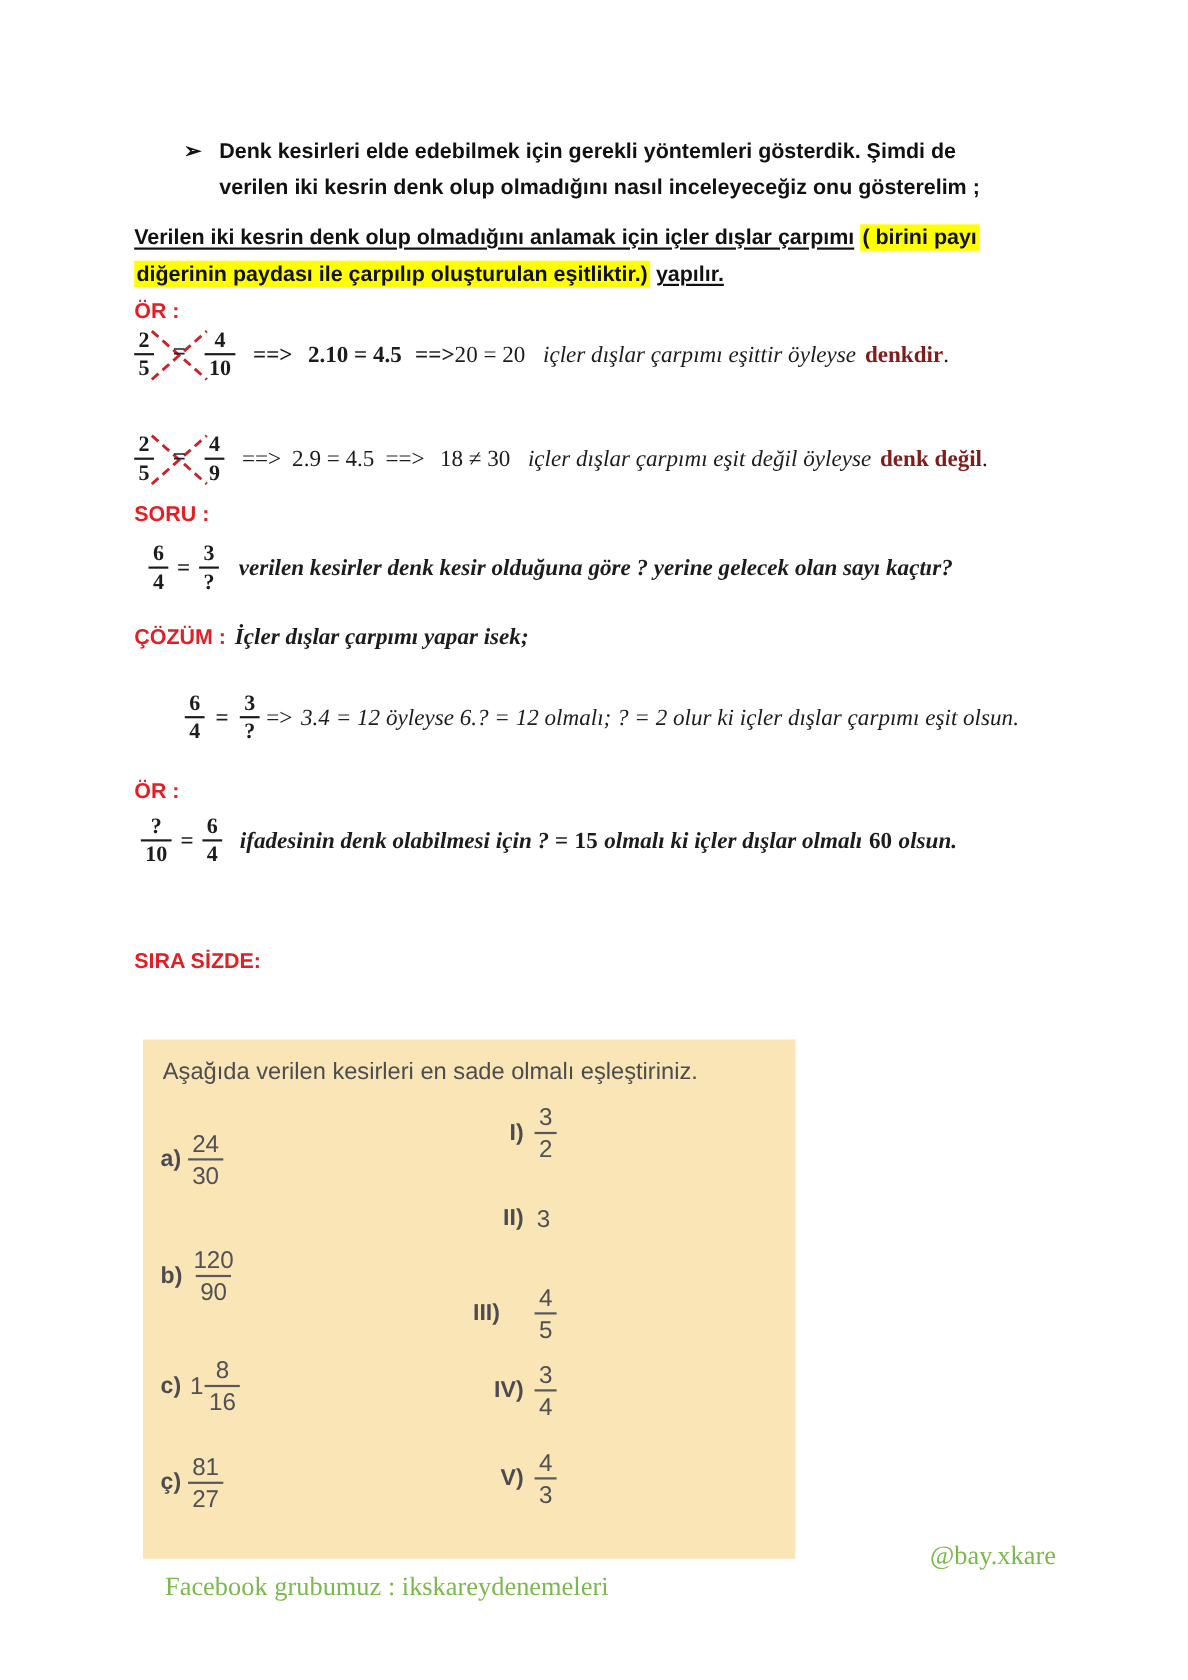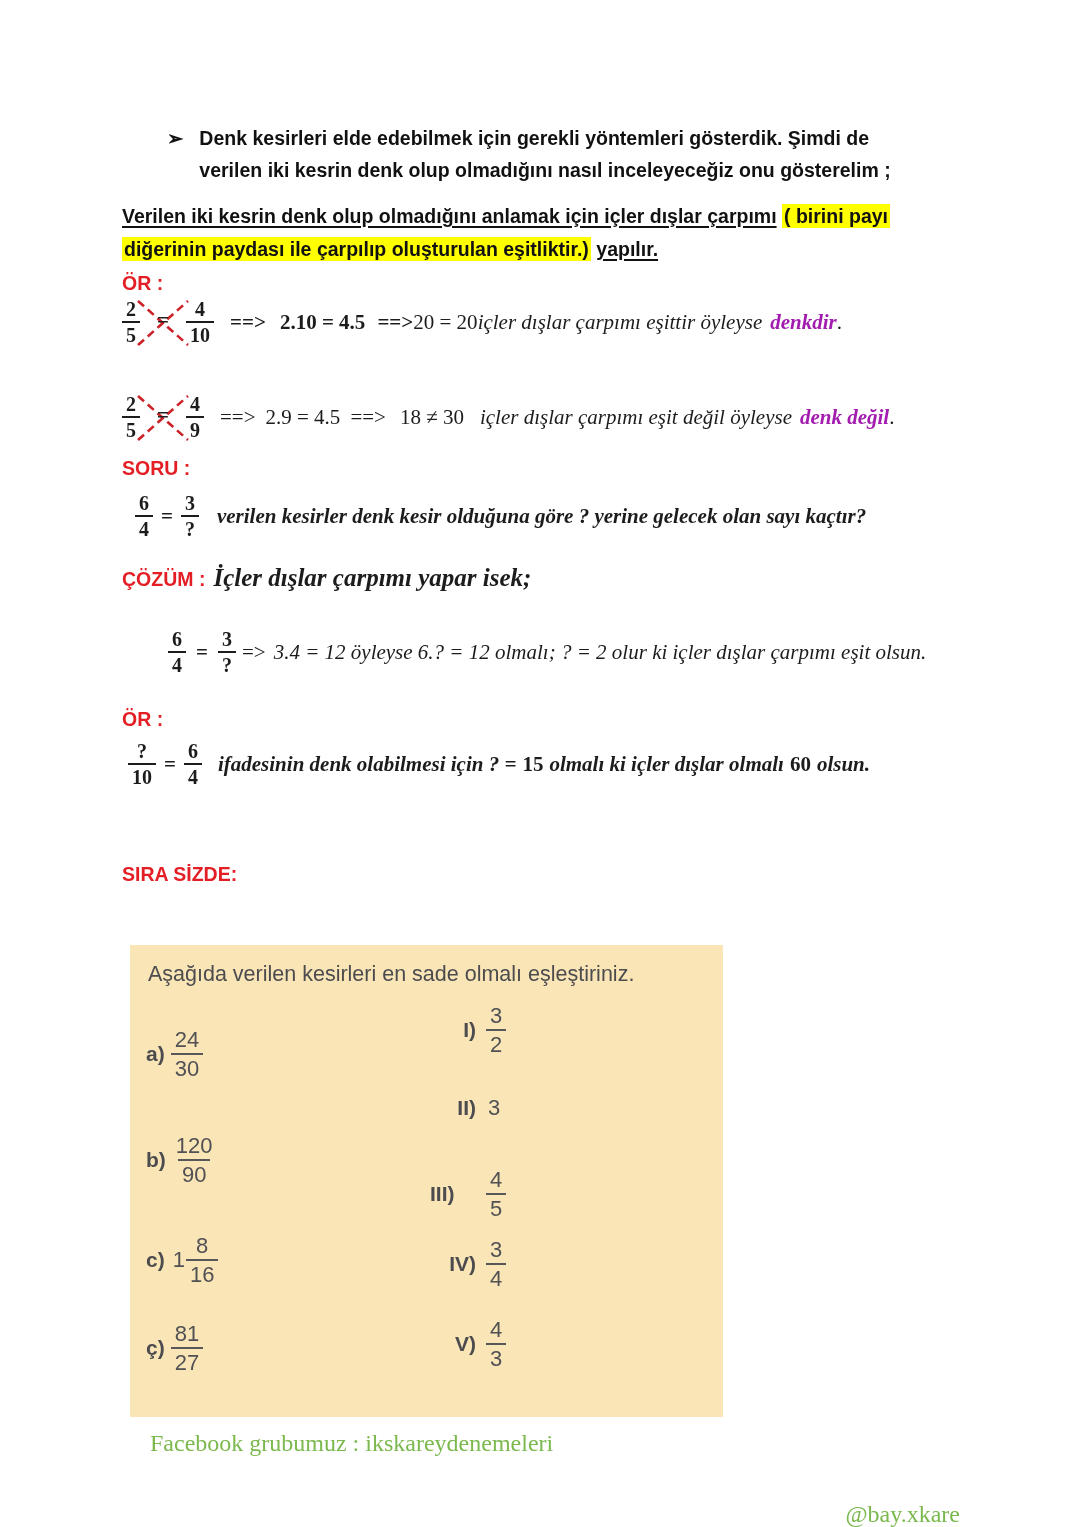"içler dışlar çarpımı eşittir öyleyse" span.ser-i { margin-left: none -> 16px }
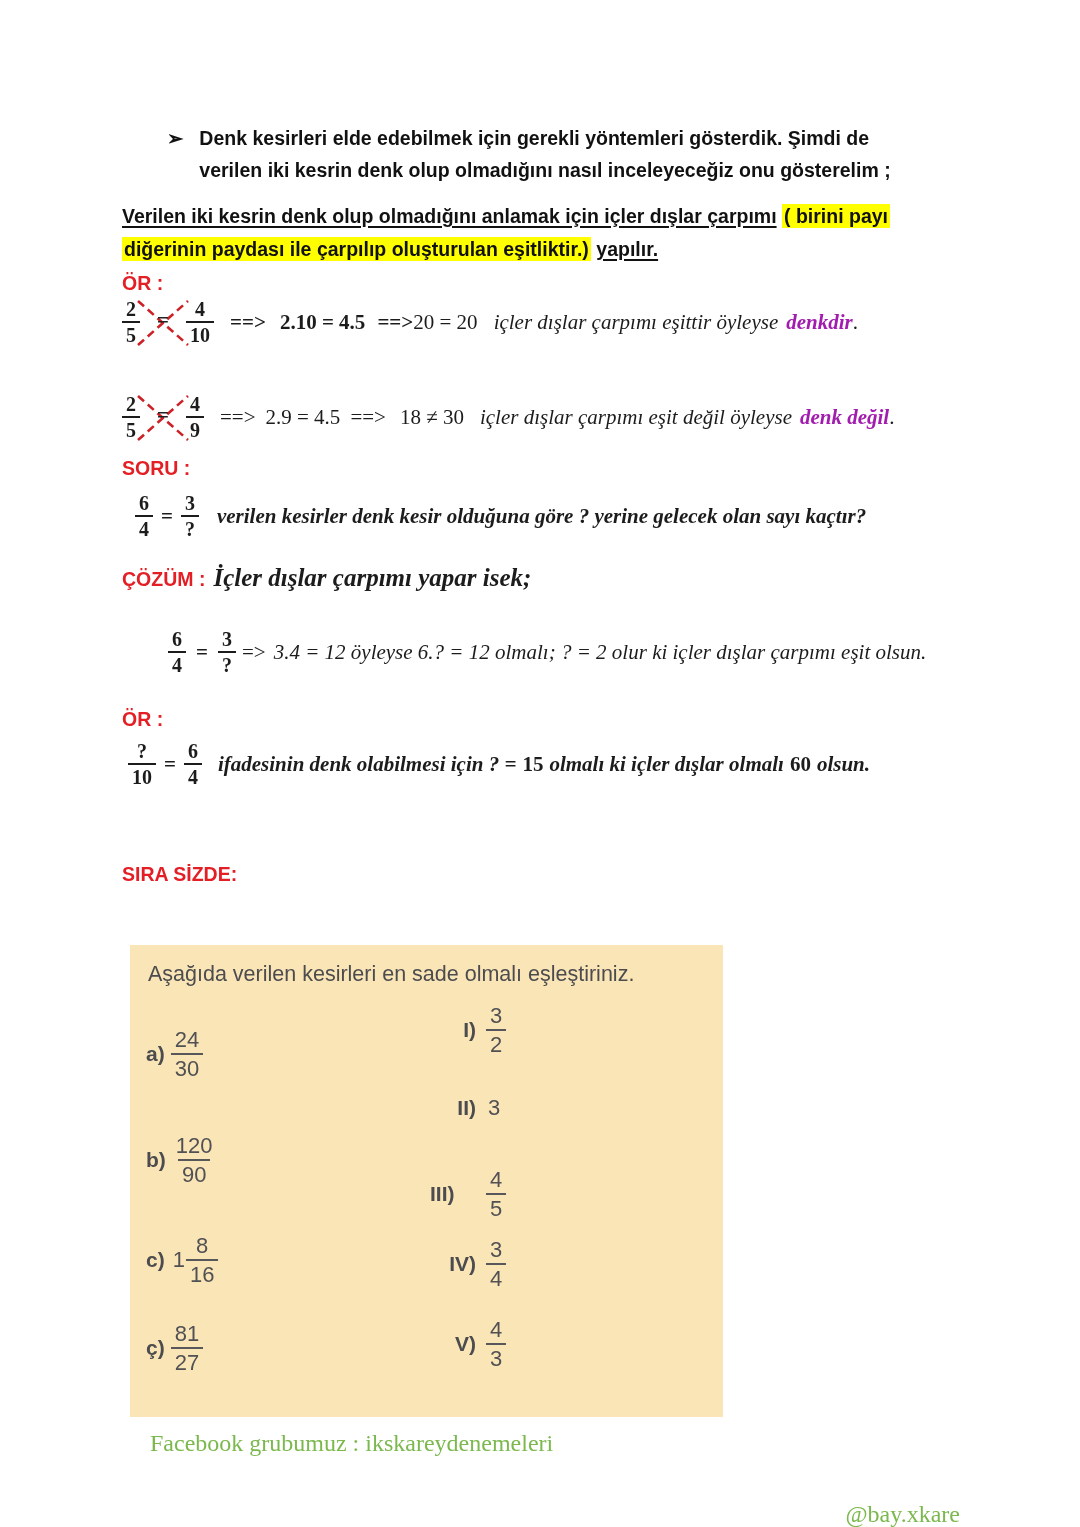"denkdir" .verdict { color: #a21caf -> #7f1d1d; font-style: italic -> none }
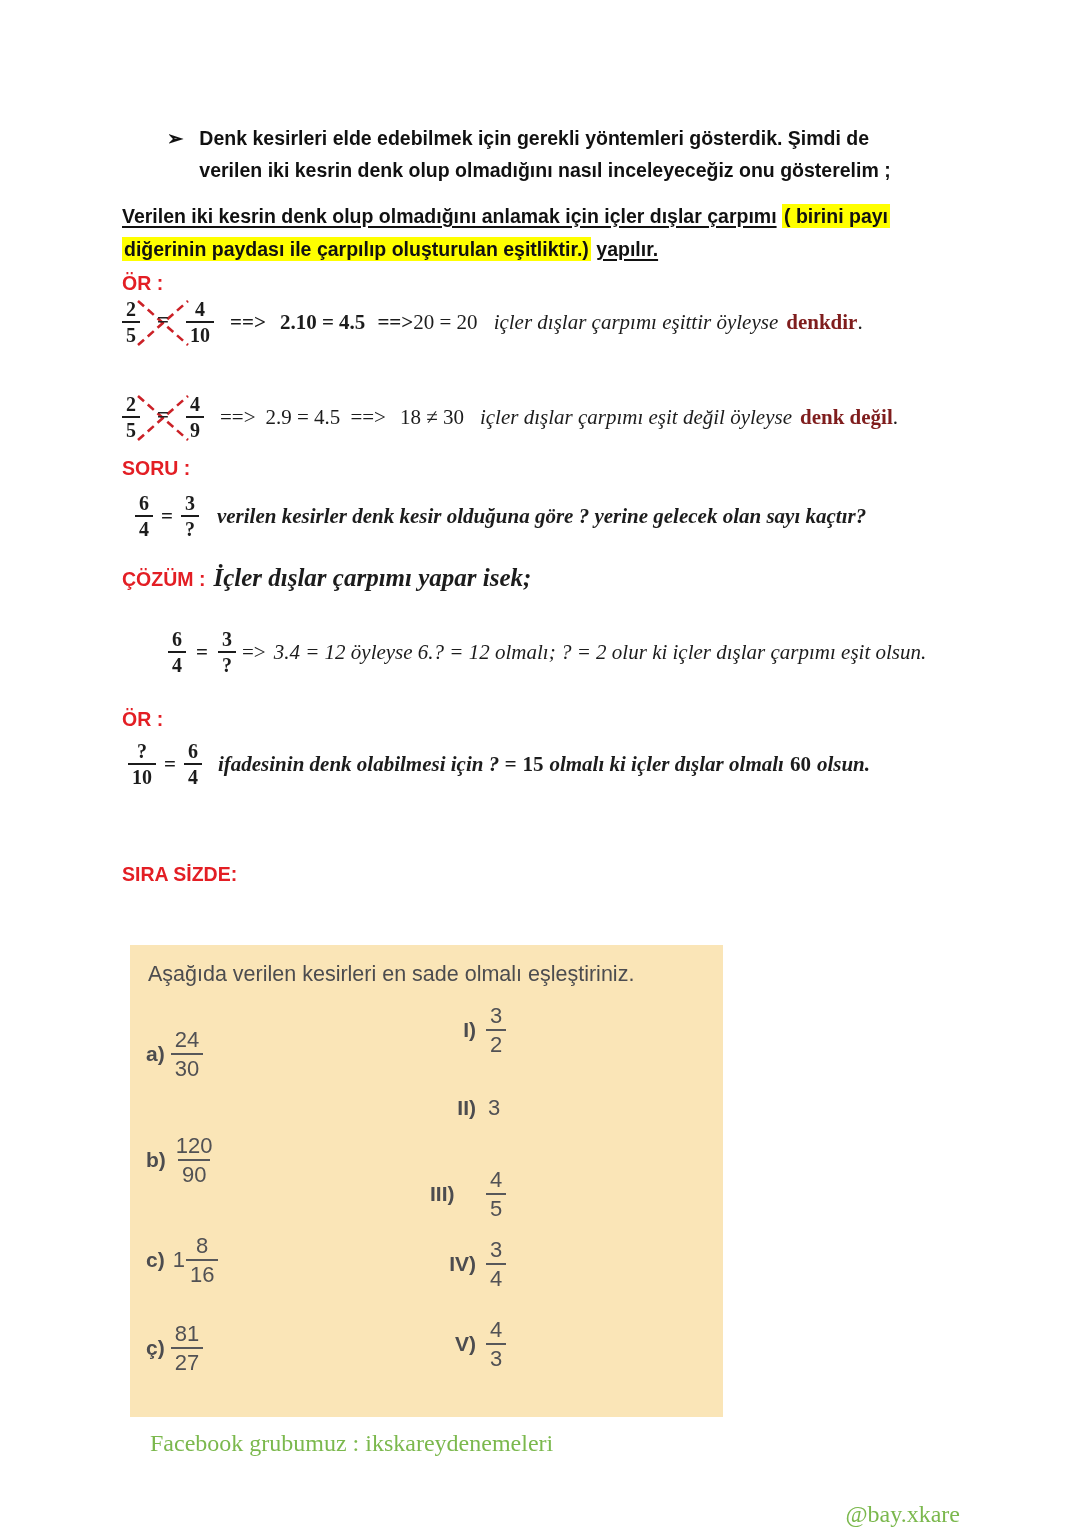"İçler dışlar çarpımı yapar isek;" span.mrow { font-size: 25px -> 21px }
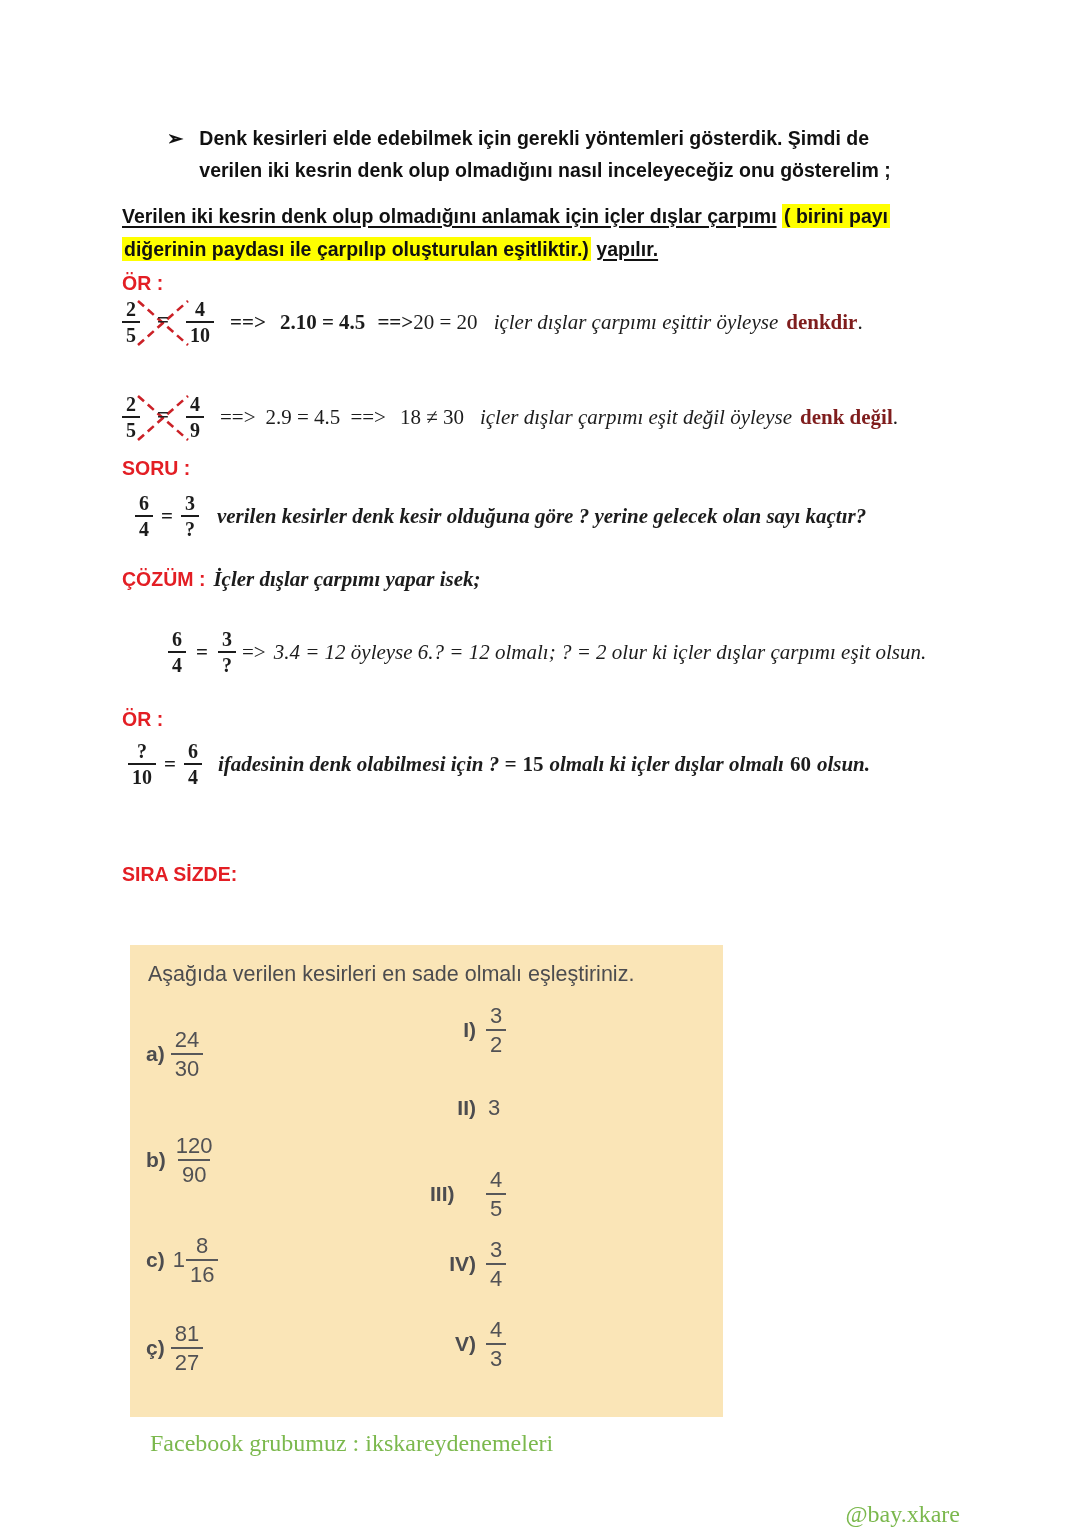"@bay.xkare" div.abs { top: 1501px -> 1402px }
